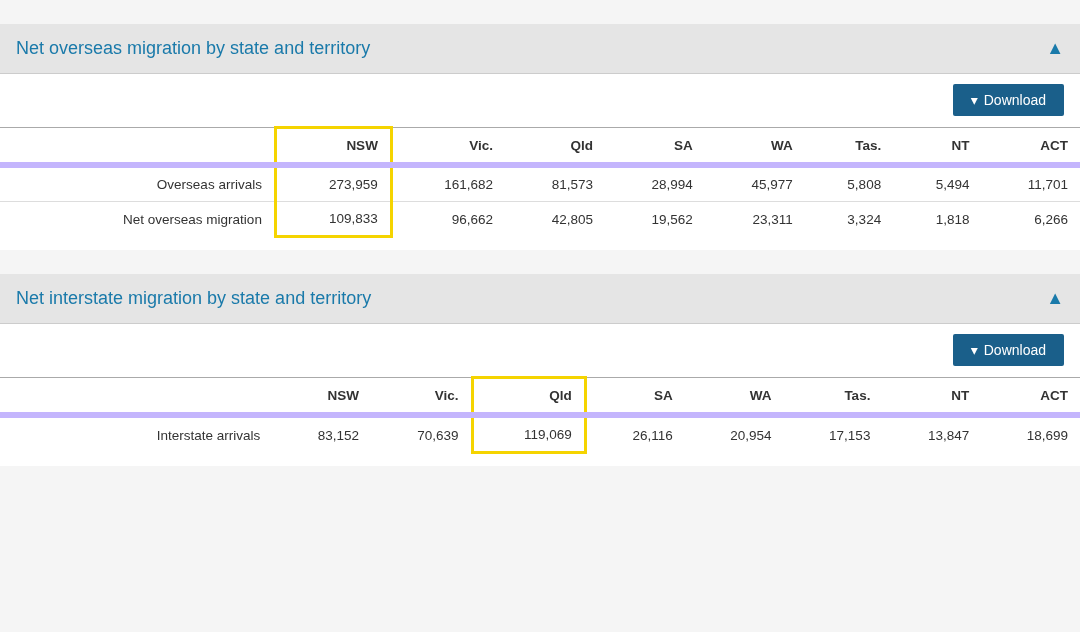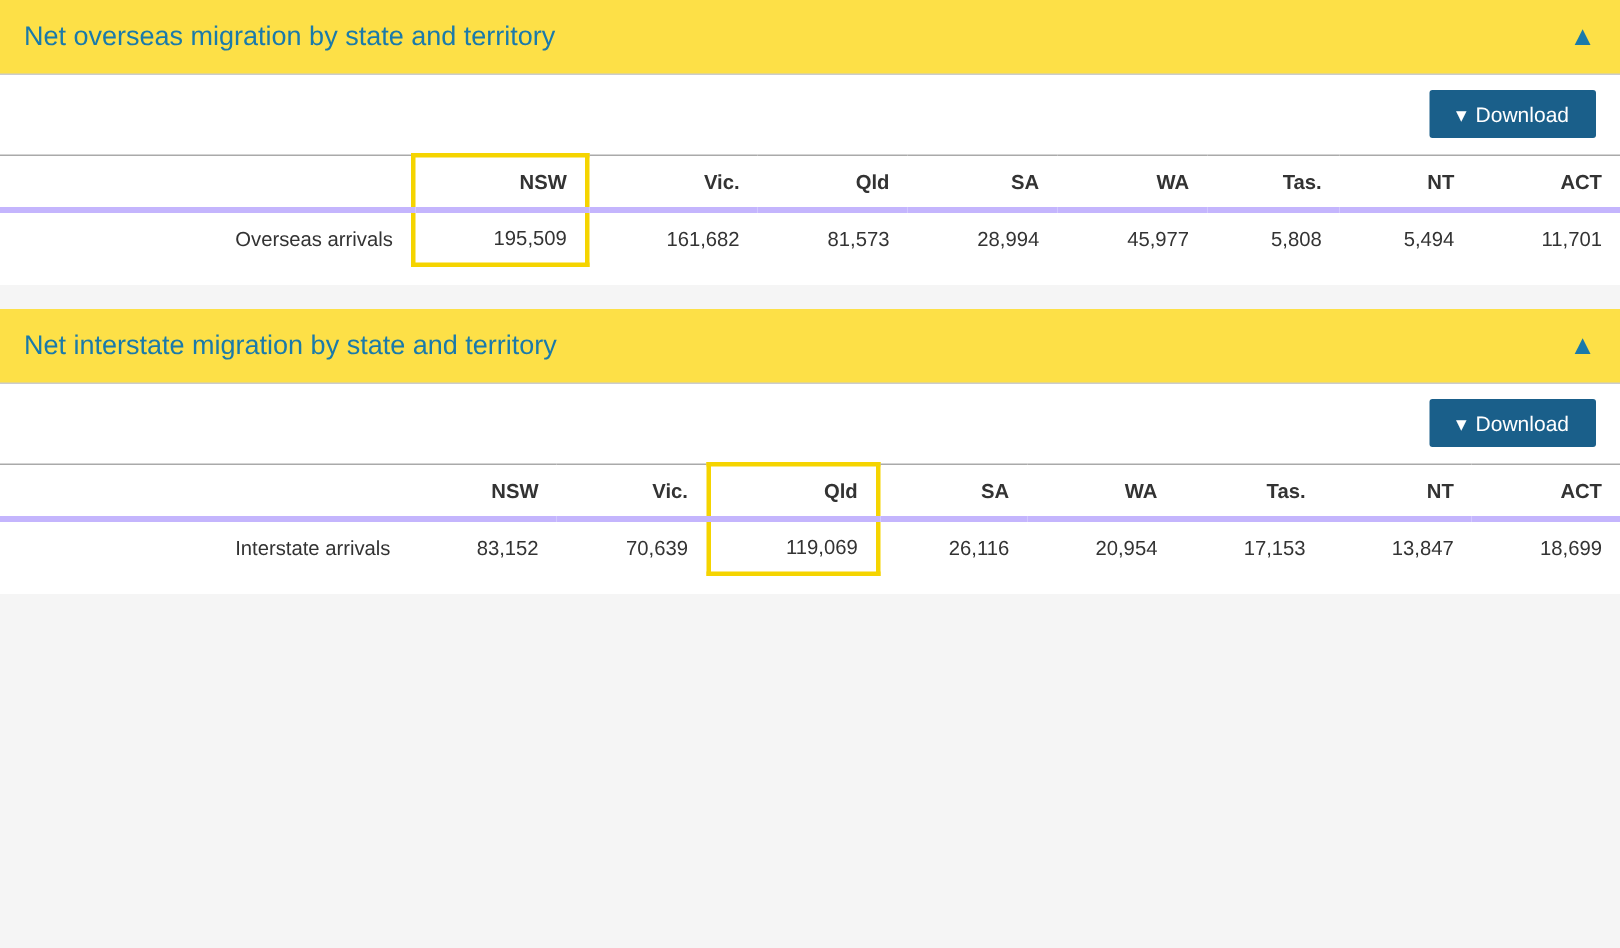"Net overseas migration by state" .section-header { background: #fde047 -> #e5e5e5; margin-top: none -> 24px }
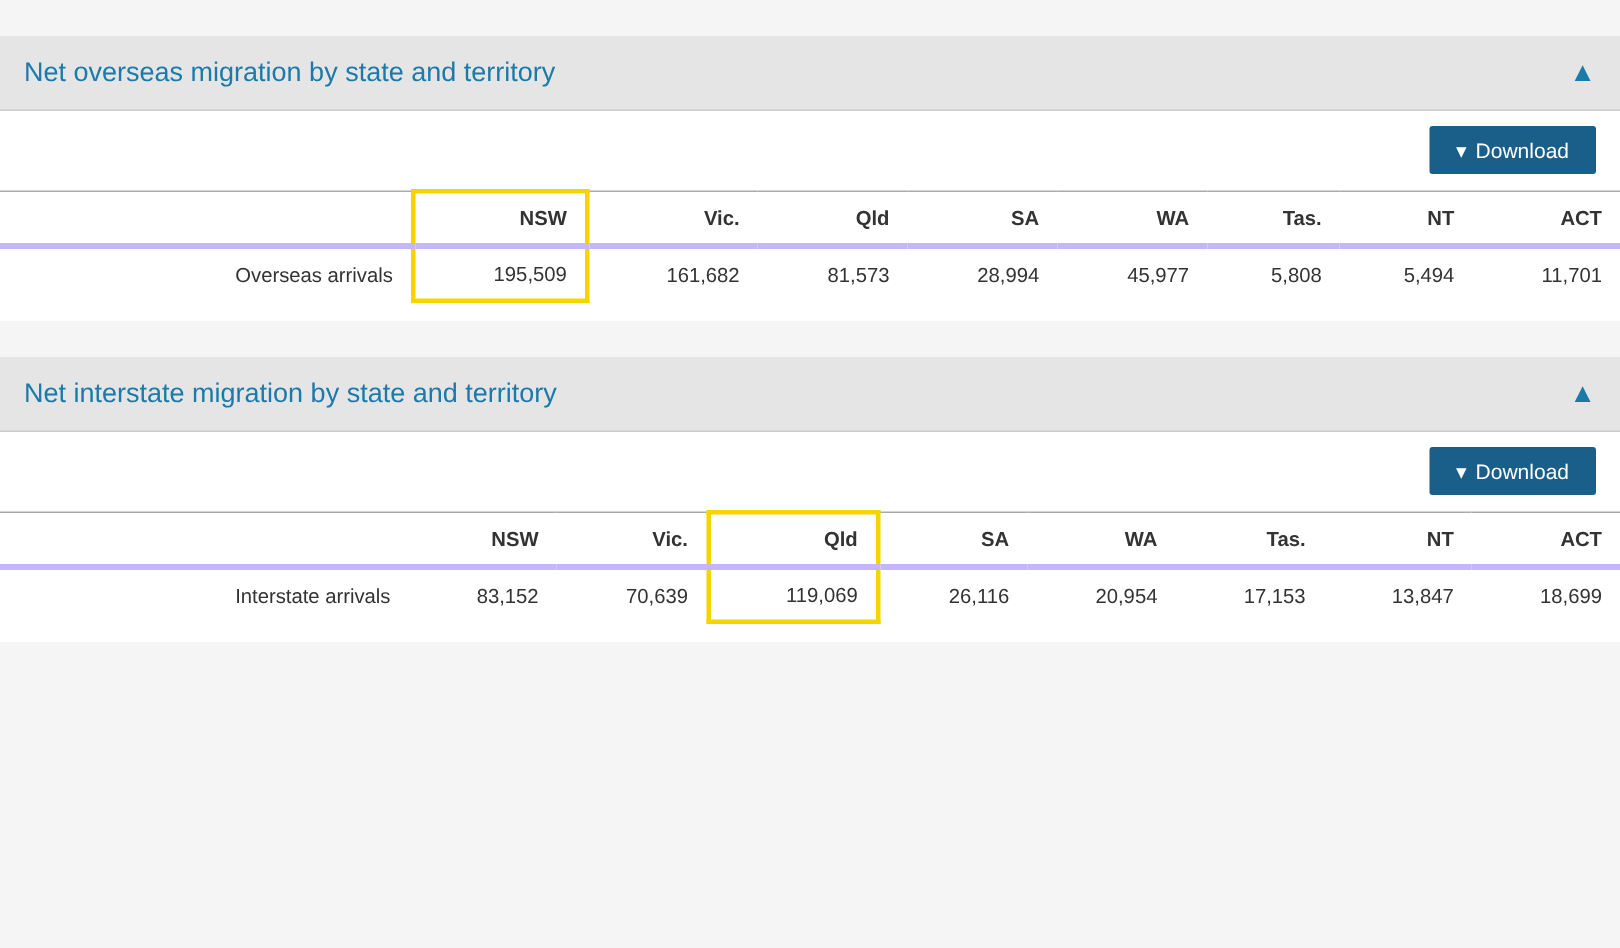"NSW" th { border-bottom: 4px solid #c4b5fd -> 6px solid #c4b5fd }
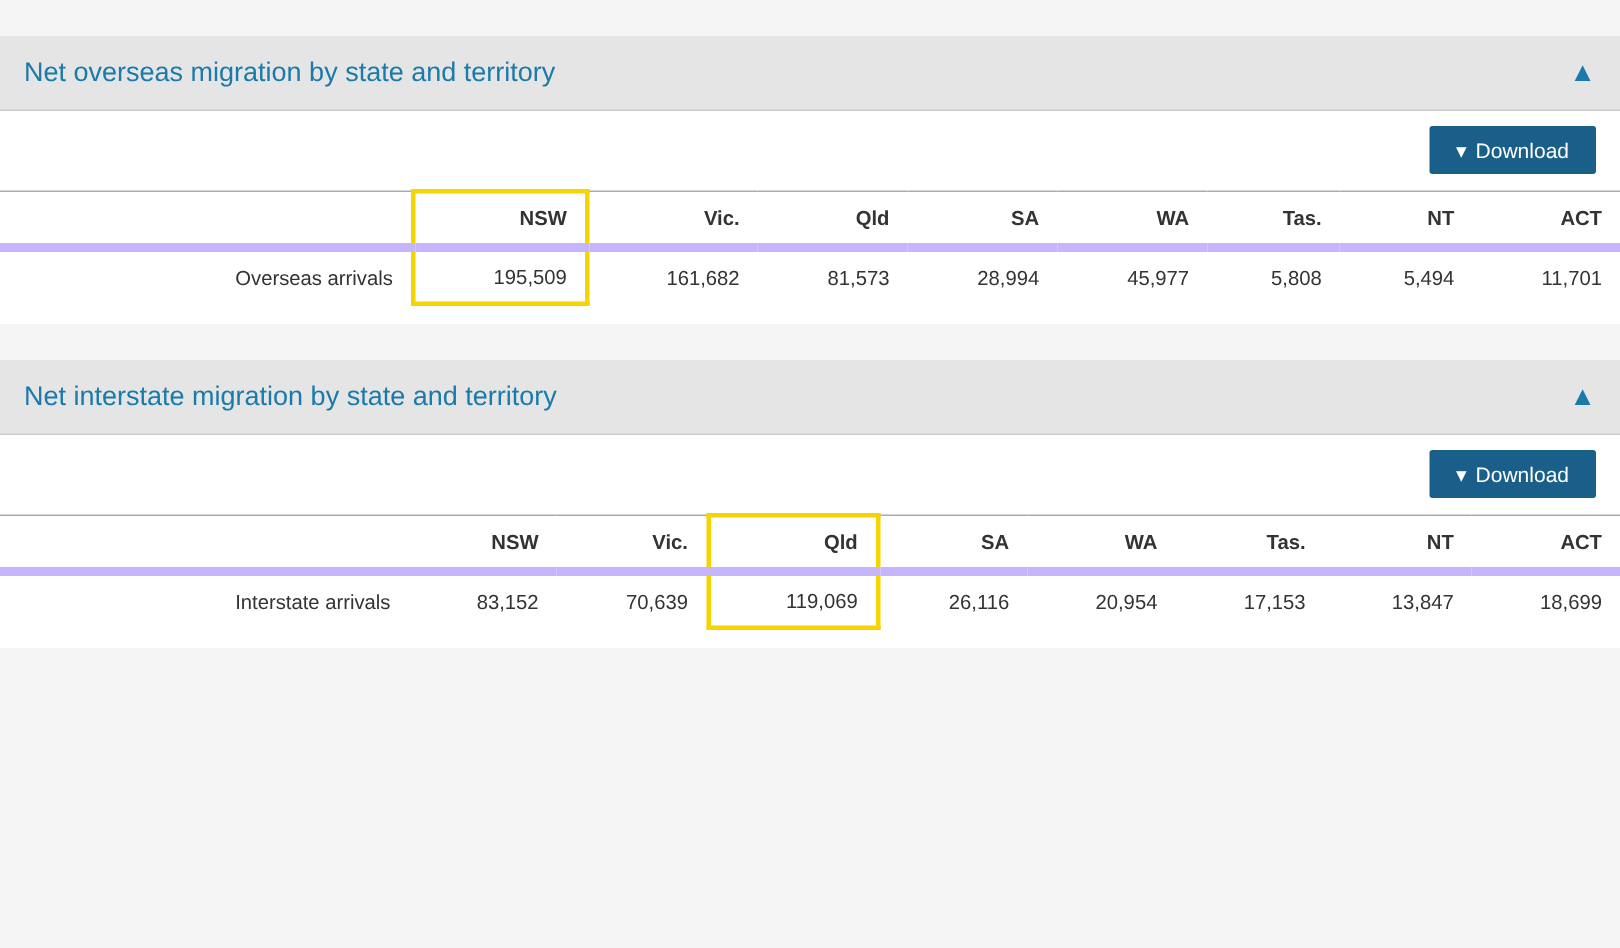"195,509" td { text: 195,509 -> 273,959 }
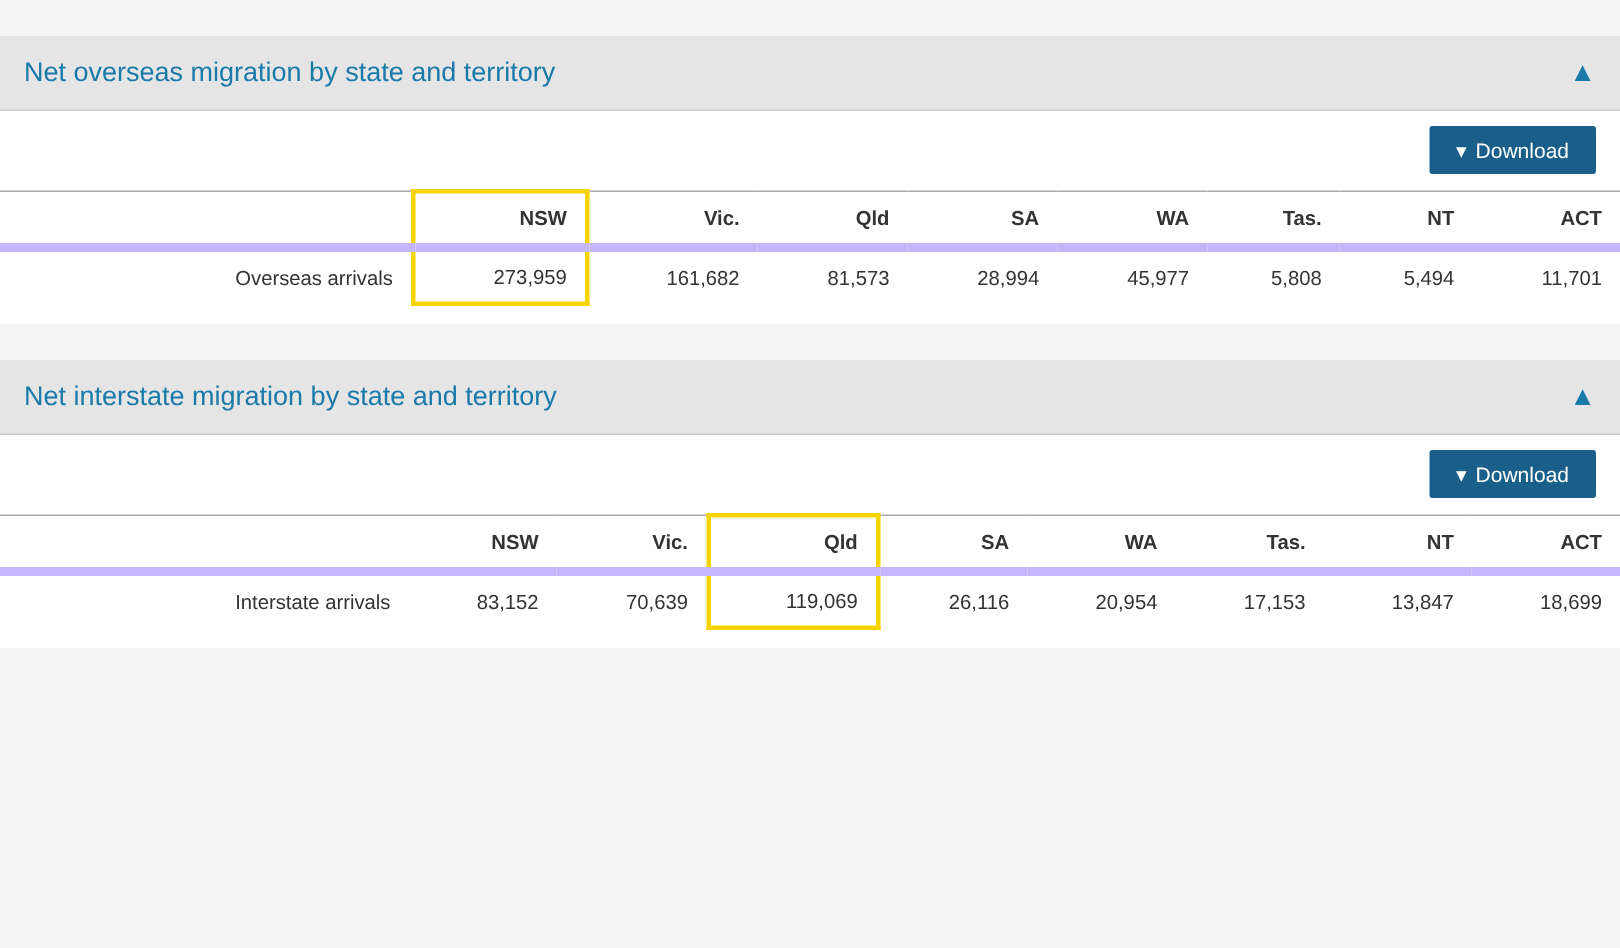"Net overseas migration" tr { html: none -> <tr> <td>Net overseas migration</td> <td>109,833</td> <td>96,662</td> <td>42,805</td> <td>19,562</td> <td>23,311</td> <td>3,324</td> <td>1,818</td> <td>6,266</td> </tr> }
